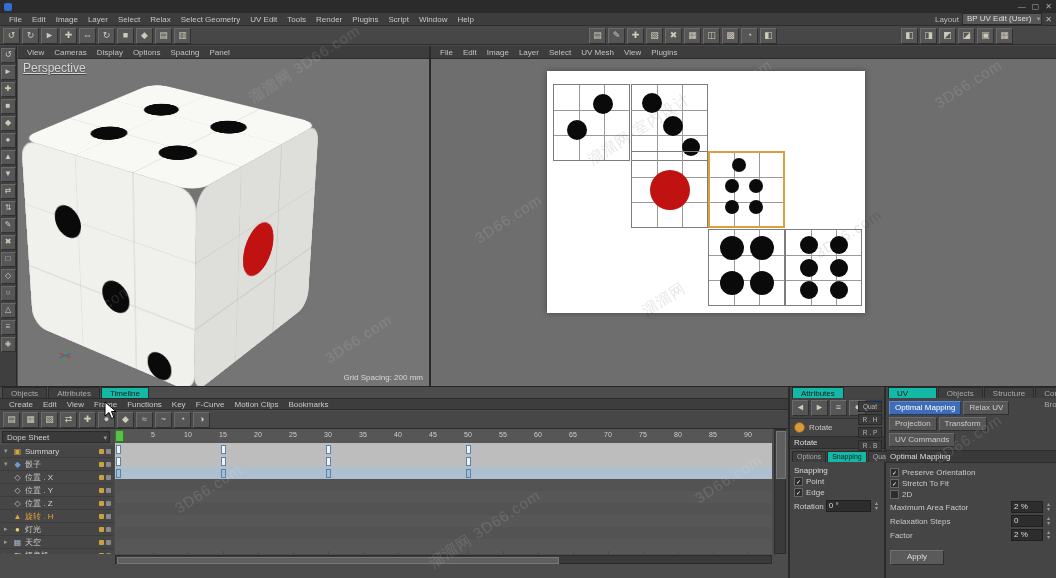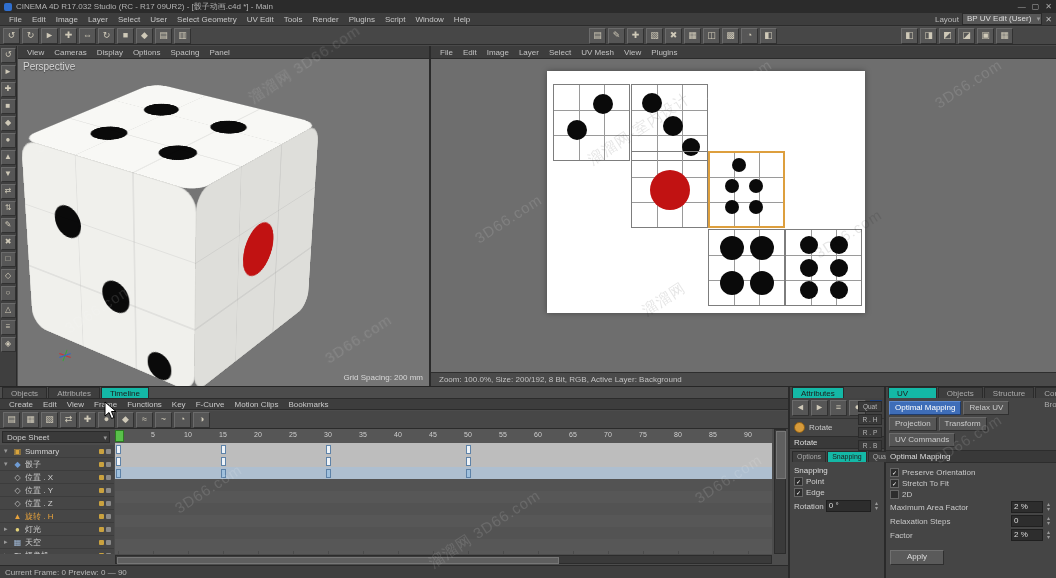"CINEMA 4D R17.032 Studio (RC" span.title-text { html: <span>CINEMA 4D R17.032 Studio (RC - R17 09UR2) - [骰子动画.c4d *] - Main</span> -> none }
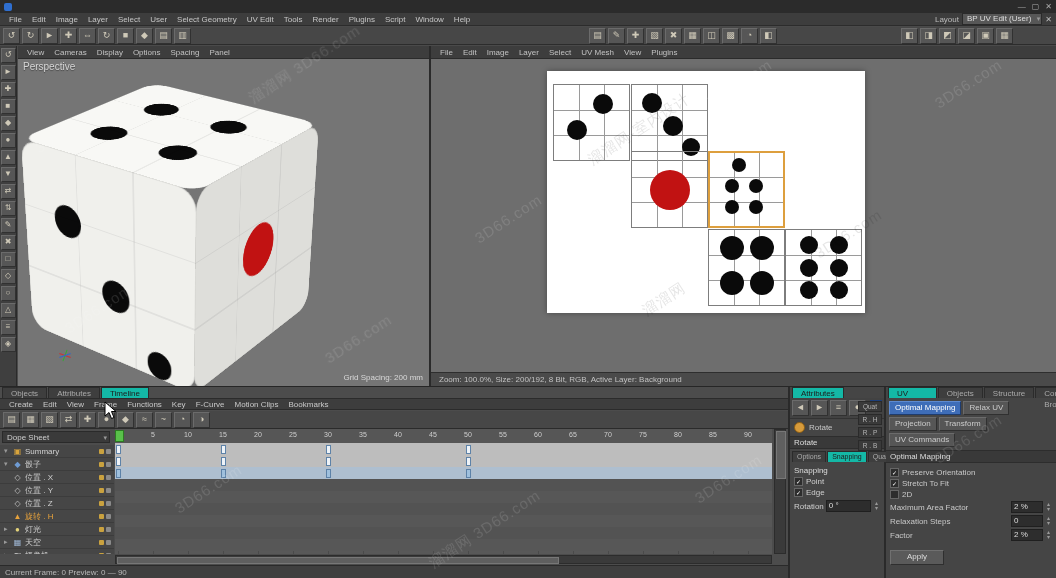"User" span.mi { text: User -> Relax }
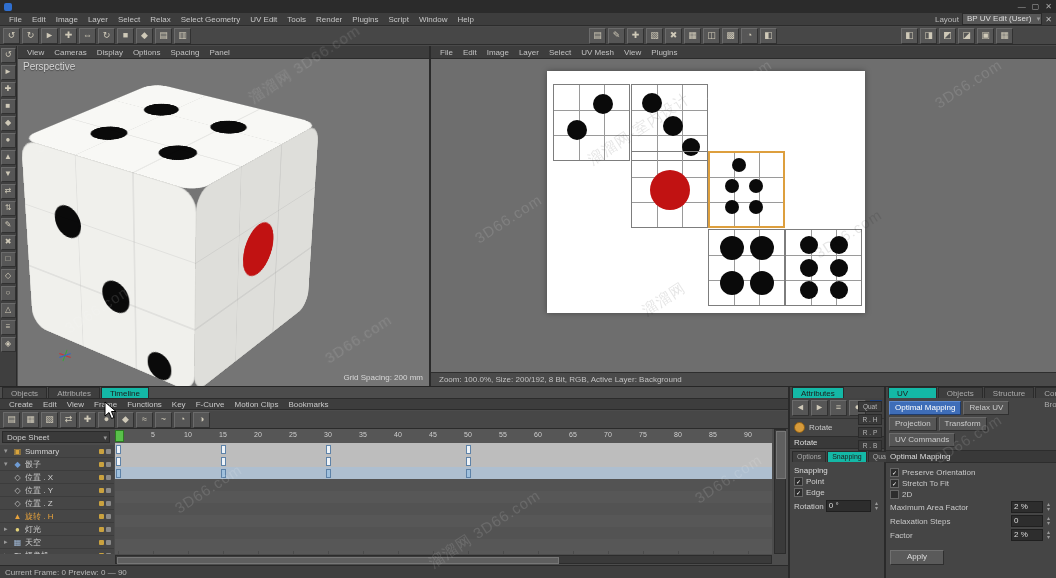"Perspective" .vp-label { font-size: 10px -> 12px; text-decoration: none -> underline }
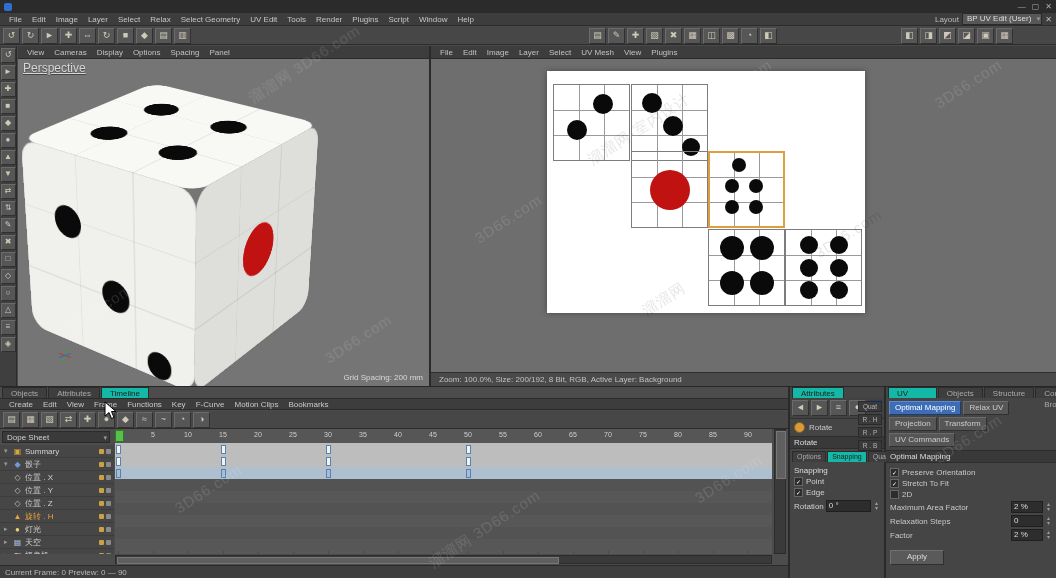"Zoom: 100.0%, Size: 200/192, 8" div.tex-status { html: <div>Zoom: 100.0%, Size: 200/192, 8 Bit, RGB, Active Layer: Background</div> -> none }
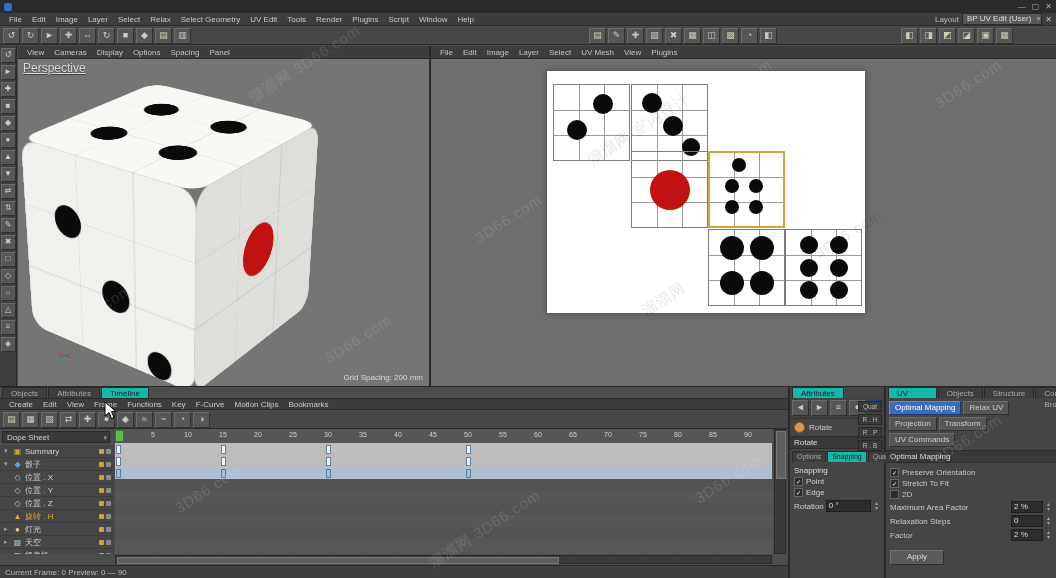"Current Frame: 0 Preview: 0" div.tl-status { html: <div>Current Frame: 0 Preview: 0 — 90</div> -> none }
